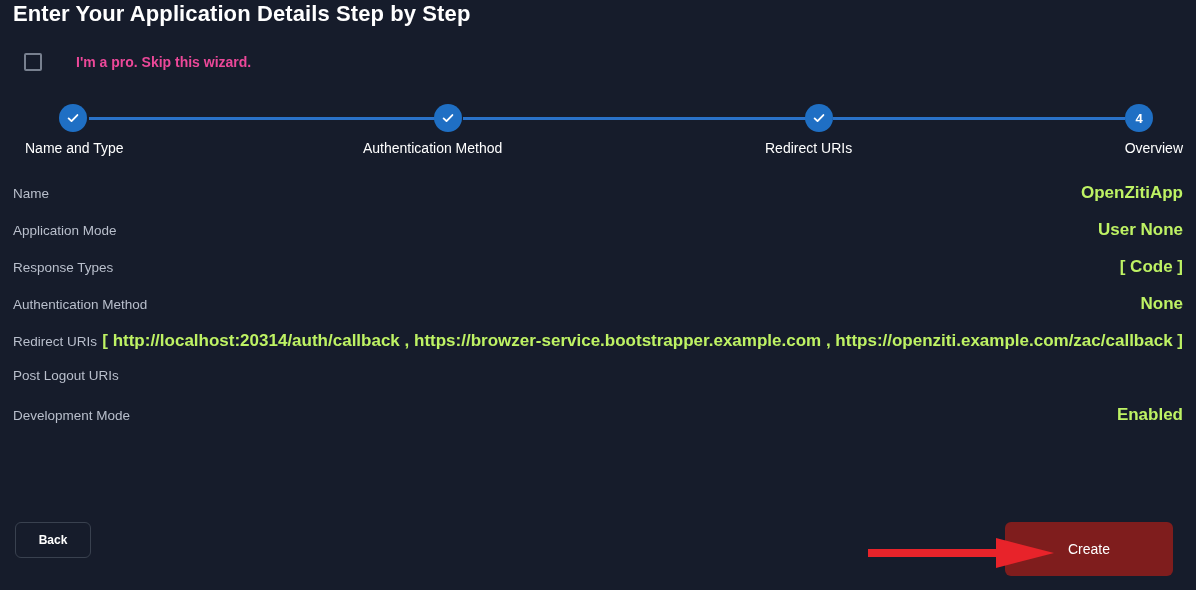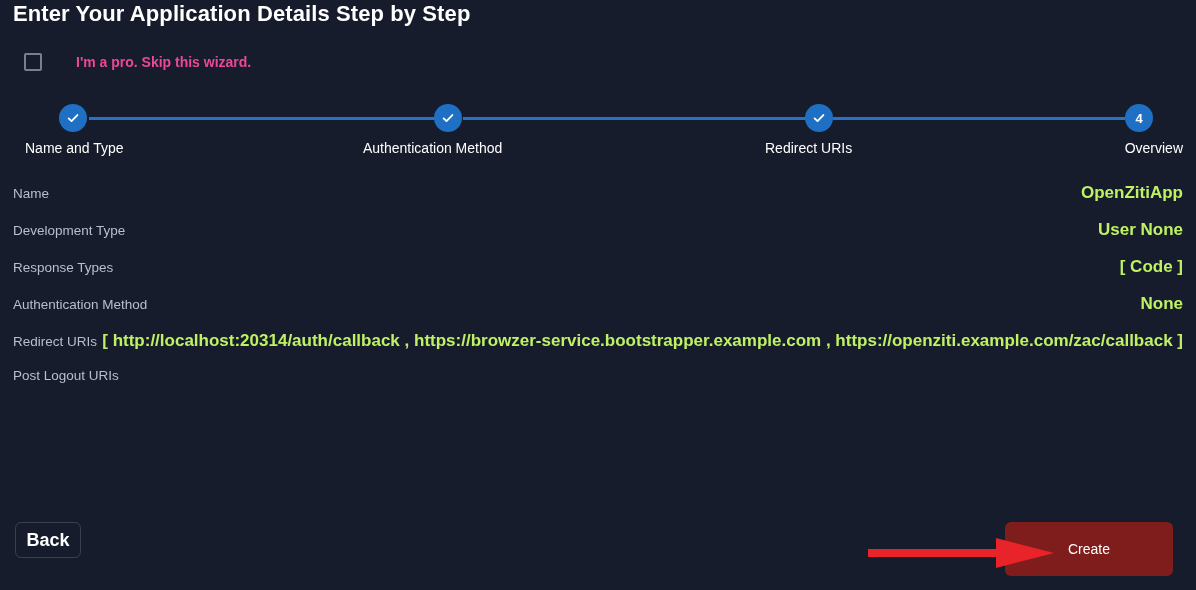"Development Type" span.summary-key { text: Development Type -> Application Mode }
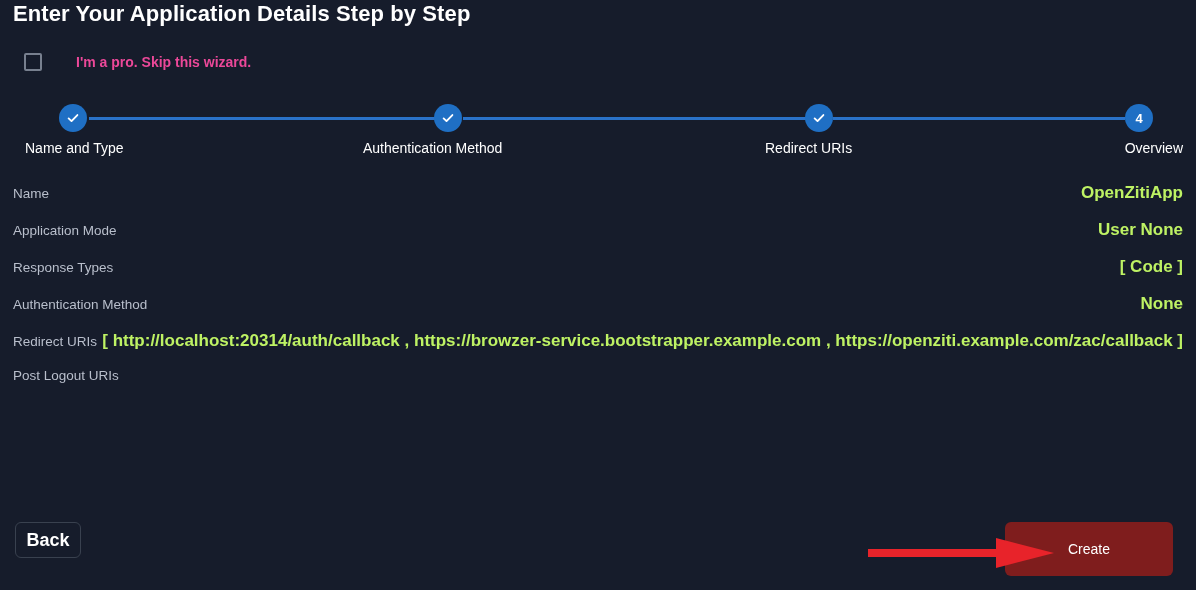"Development Mode" div.summary-row { html: none -> <div> <span>Development Mode</span> <span>Enabled</span> </div> }
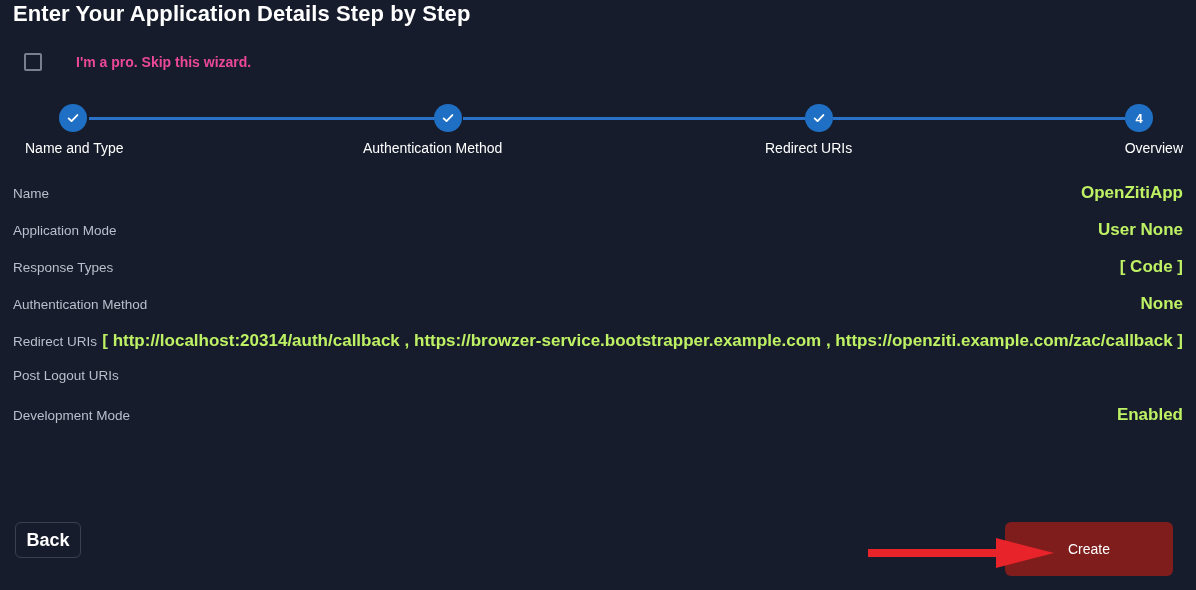"Back" .btn-back { font-size: 18px -> 12px; width: 66px -> 76px }
